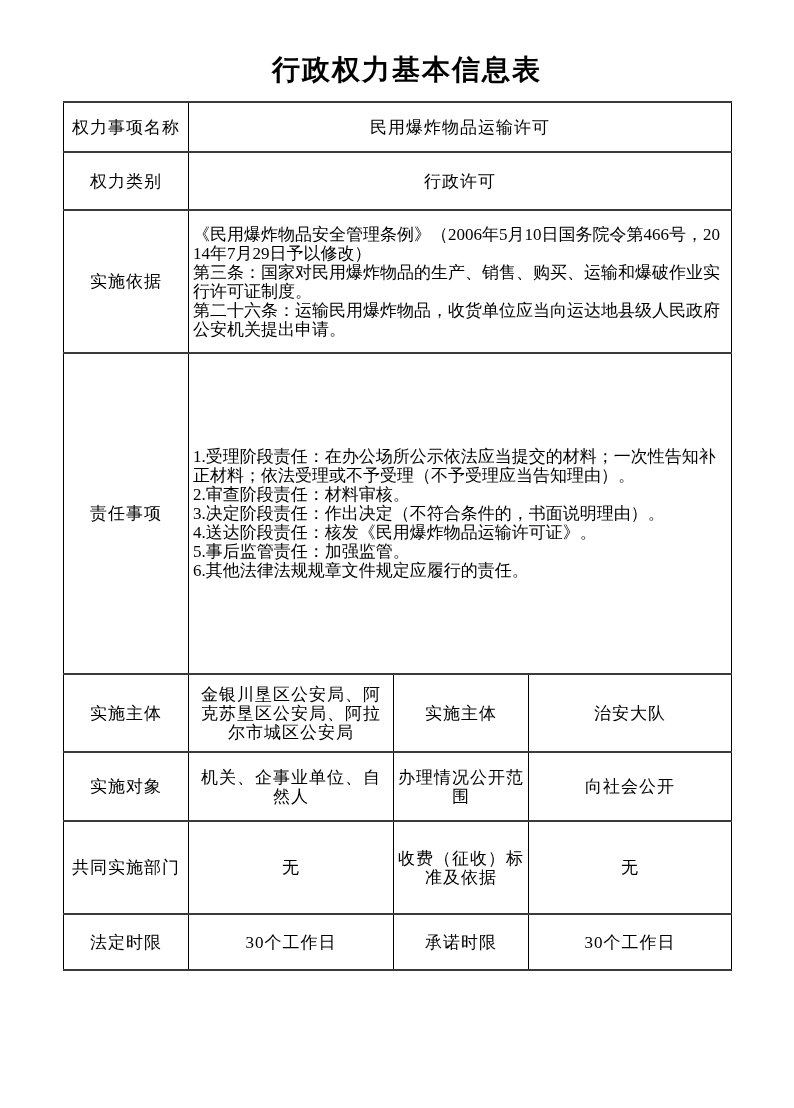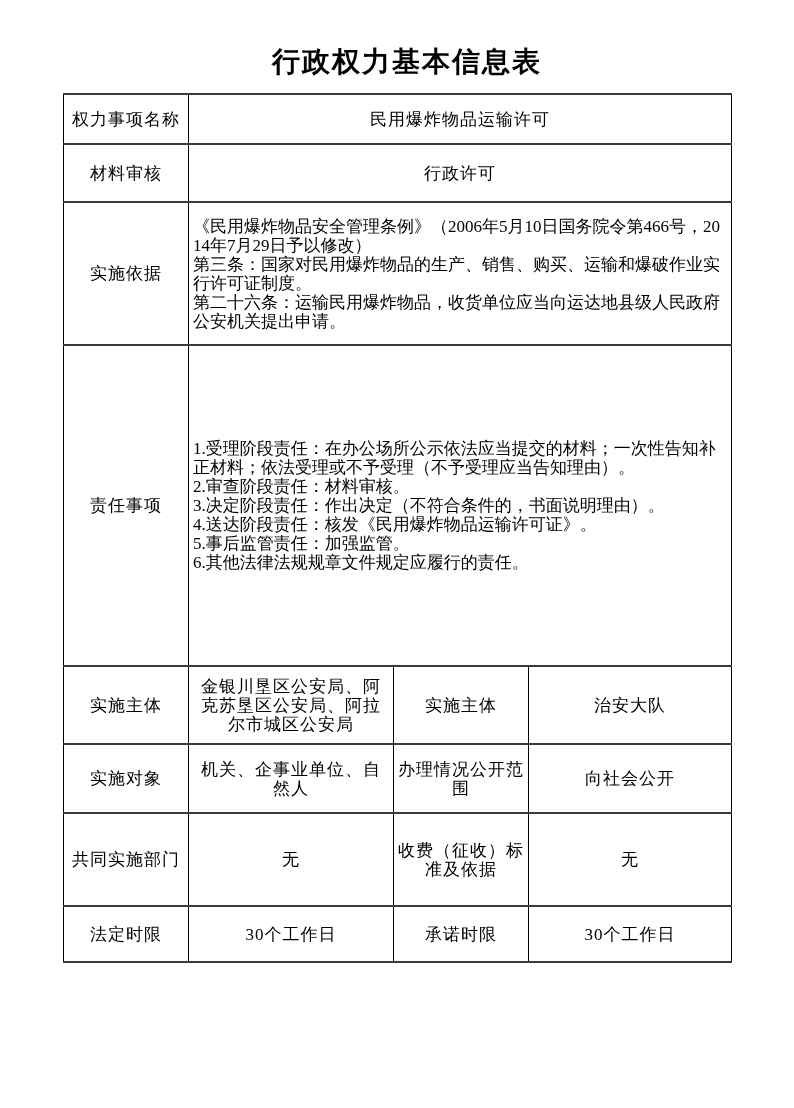"行政权力基本信息表" .title { margin: 0 -> 8px }
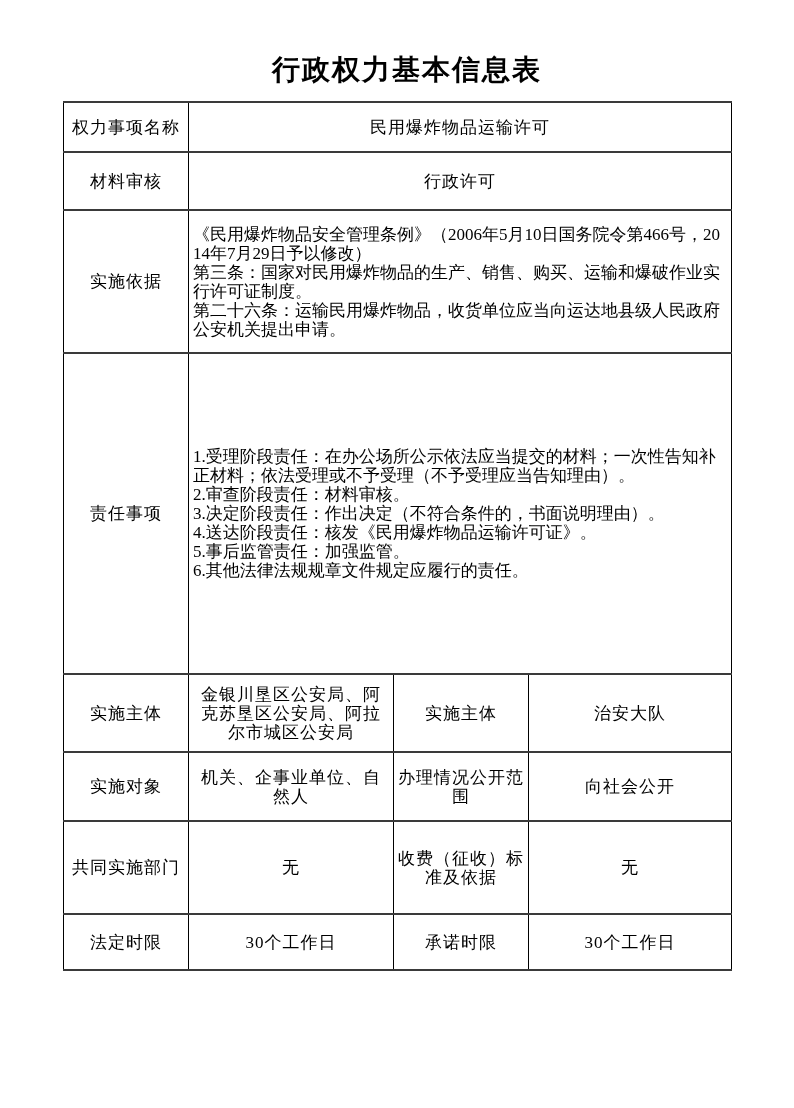"材料审核" td.lbl { text: 材料审核 -> 权力类别 }
